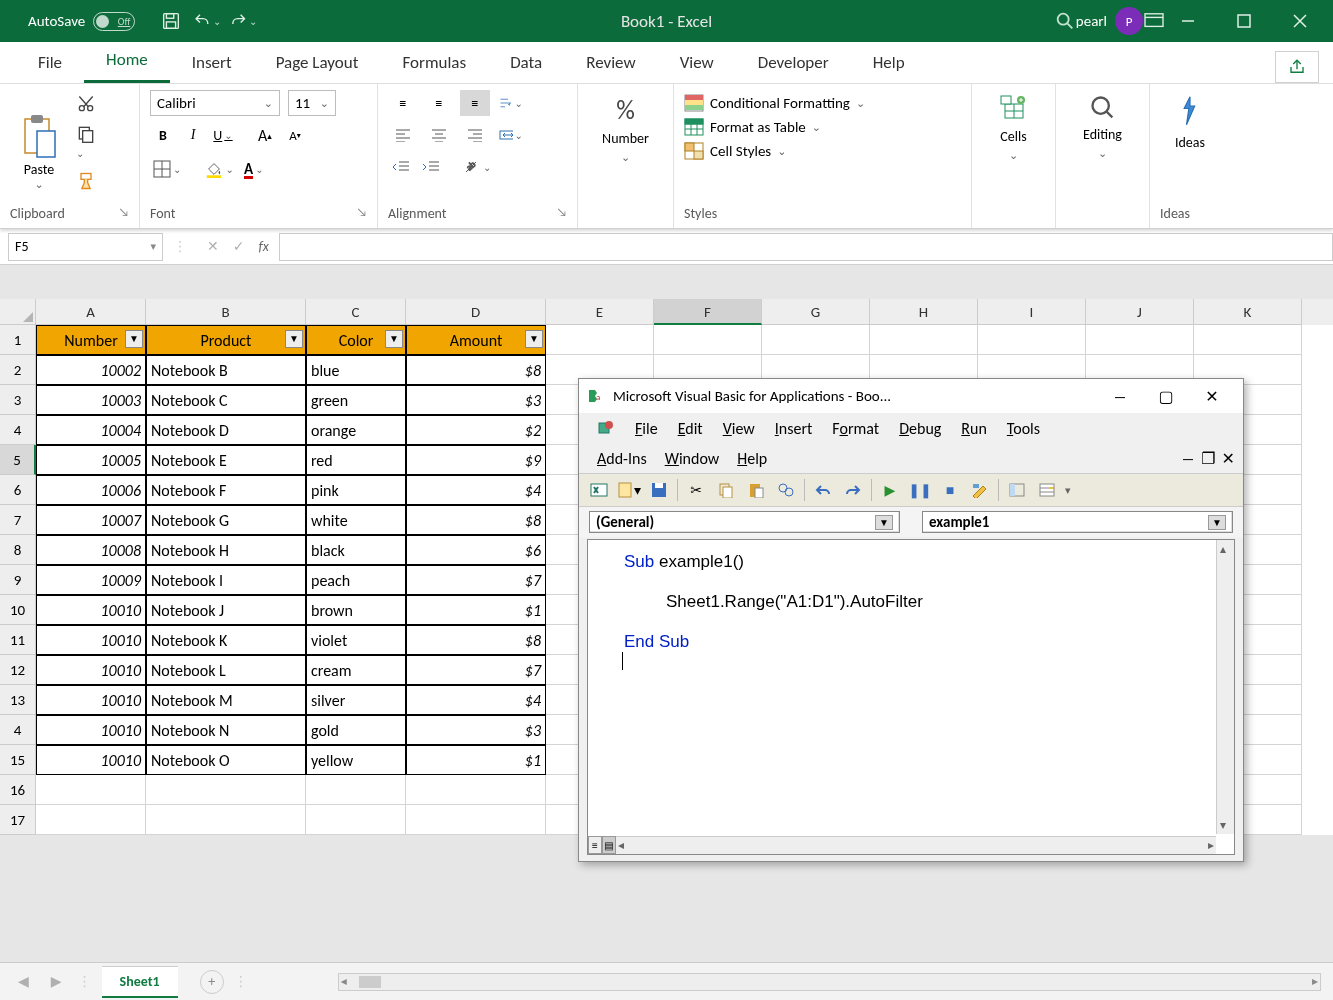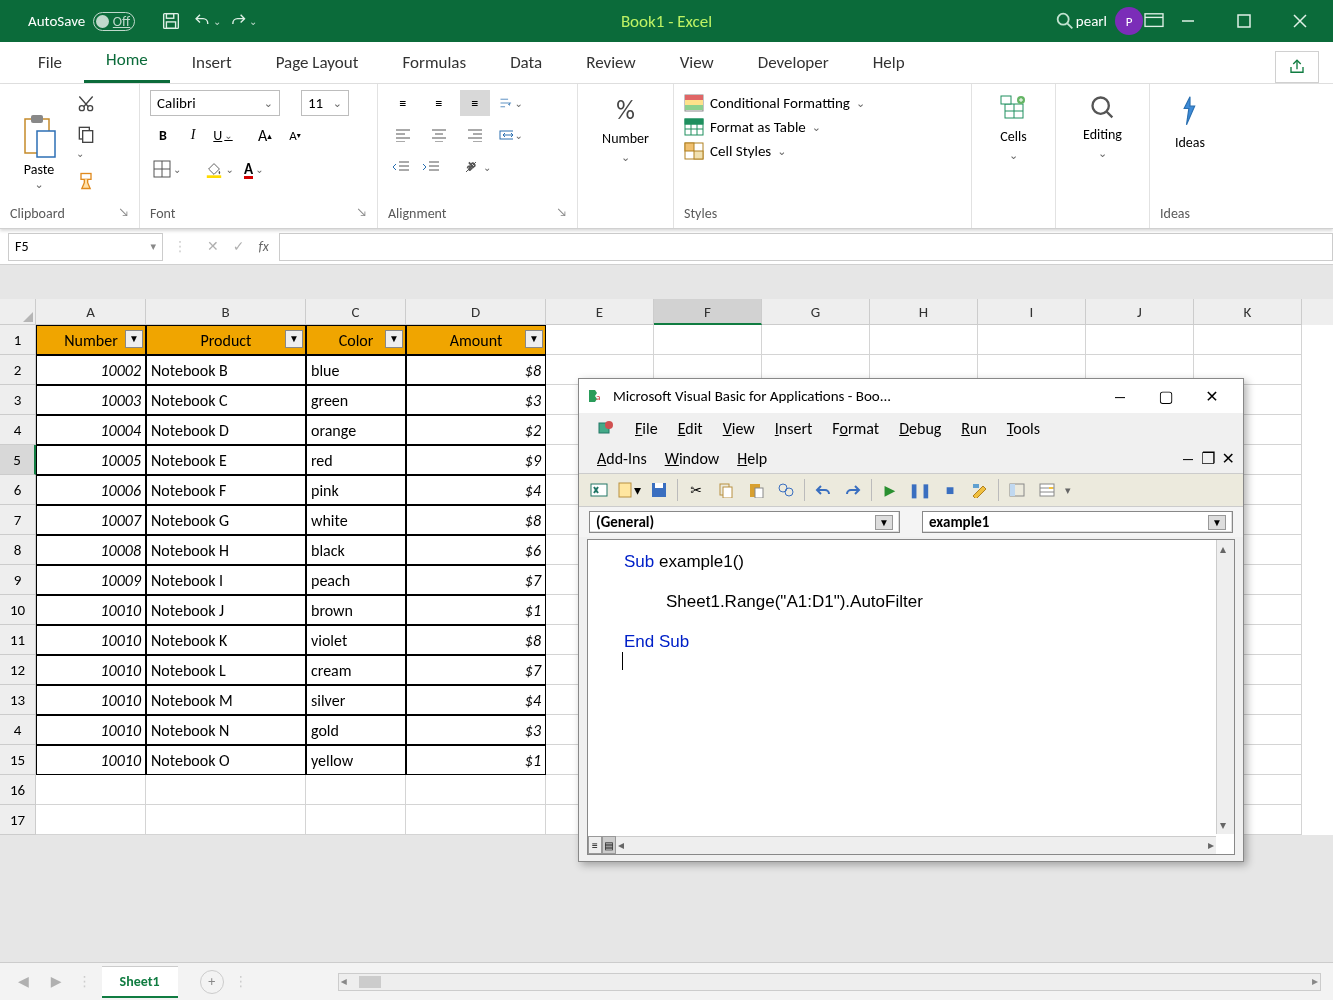"Off" .toggle { font-size: 14px -> 10px }
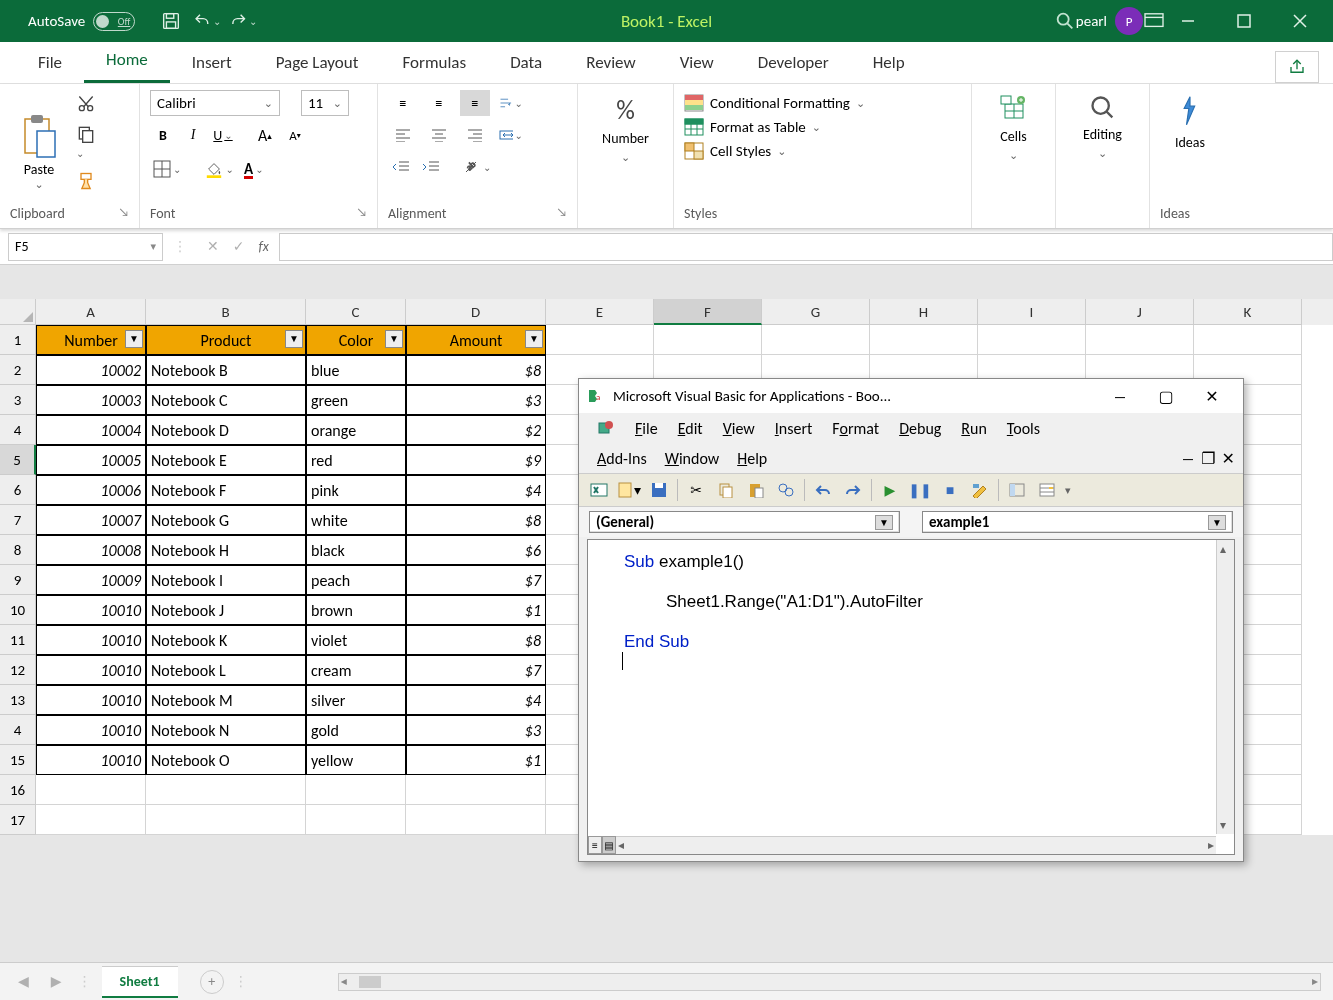"Book1 - Excel" .titlebar .title { color: #bef264 -> #e5e5e5 }
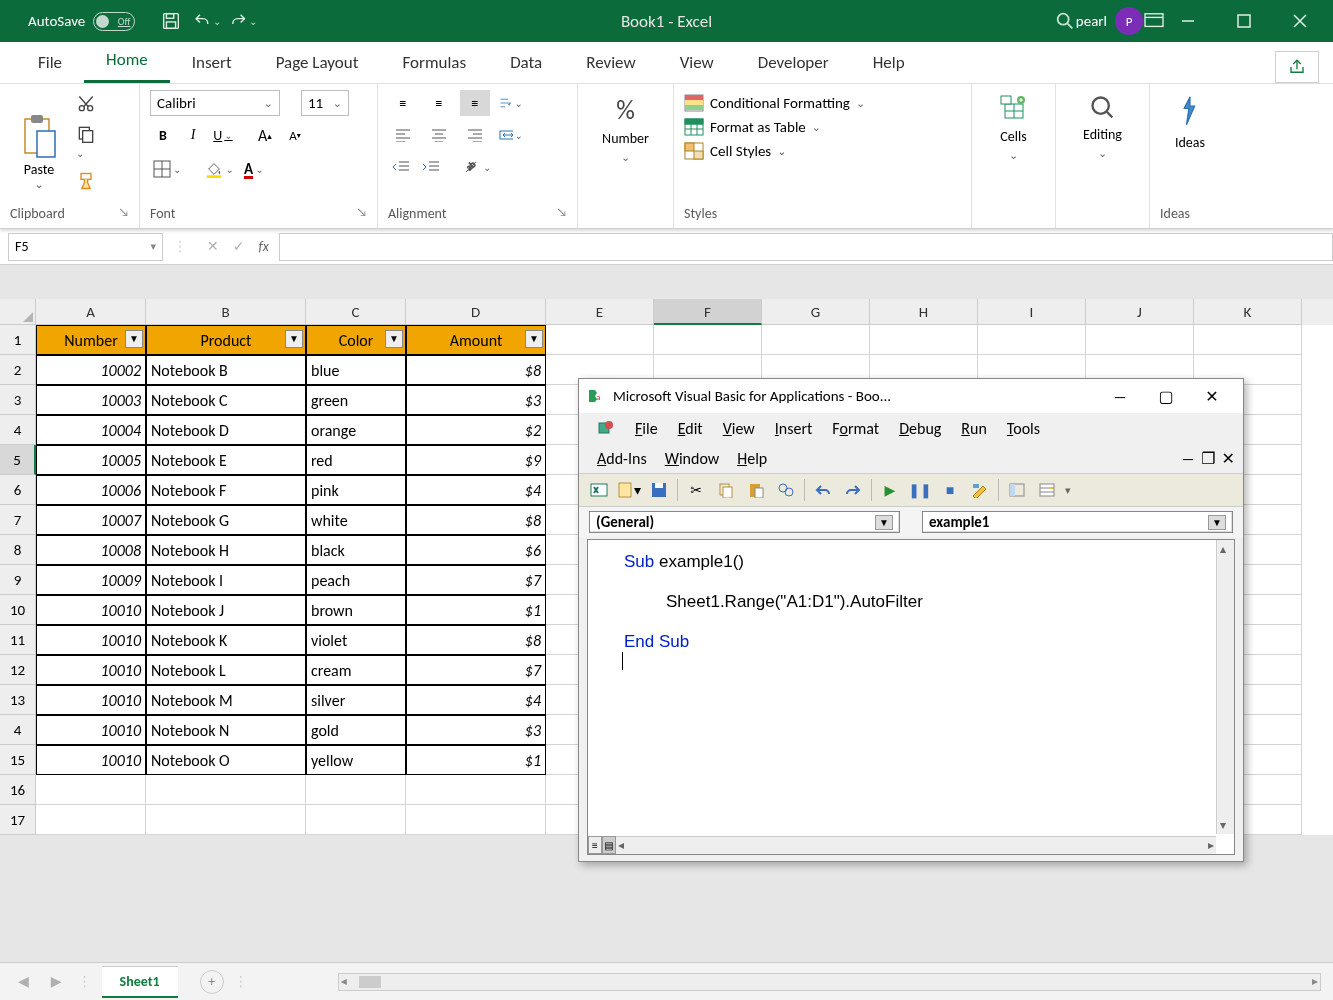"Calibri" .font-row { gap: 21px -> 8px }
